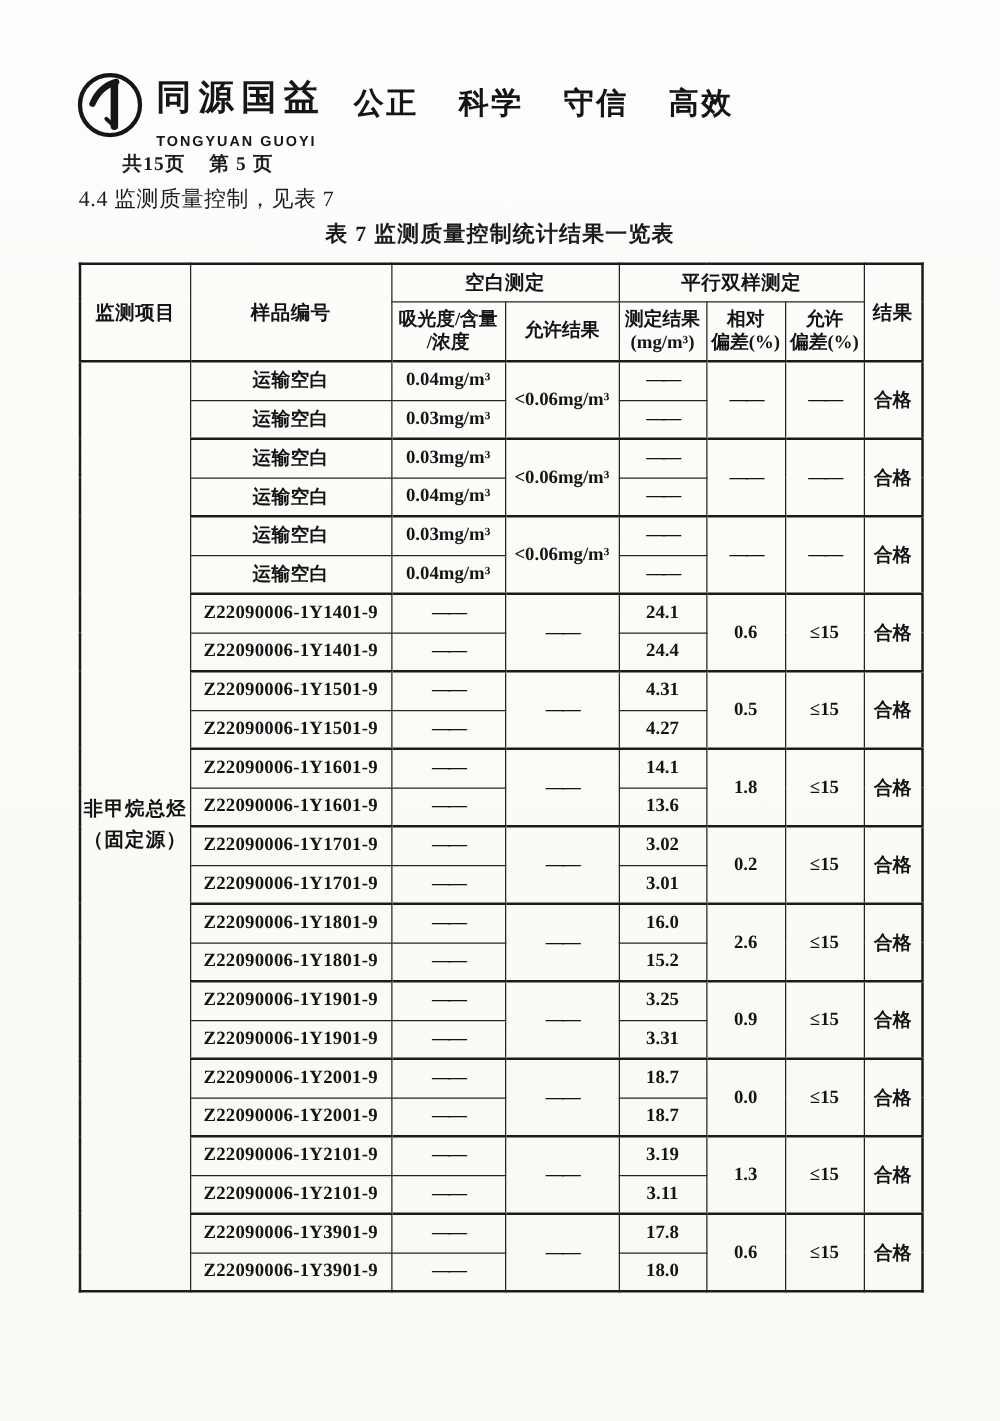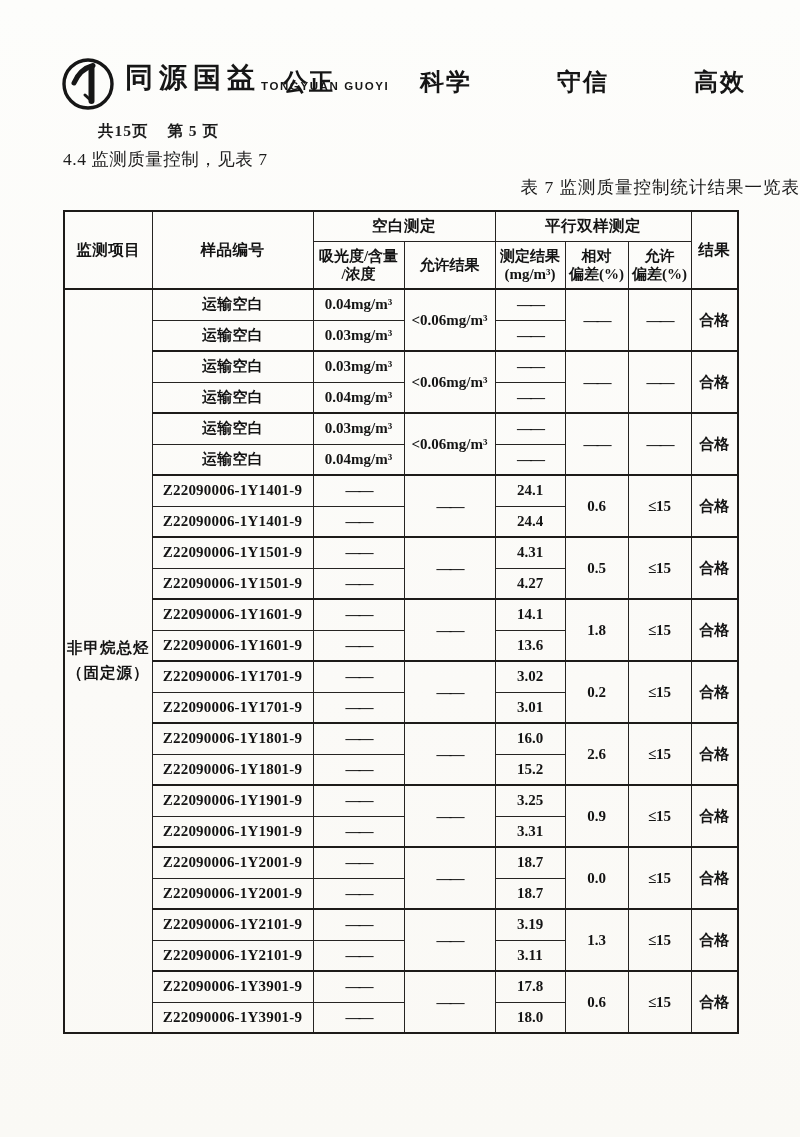"同源国益" .brand-text { align-items: flex-end -> none; flex-direction: row -> column }
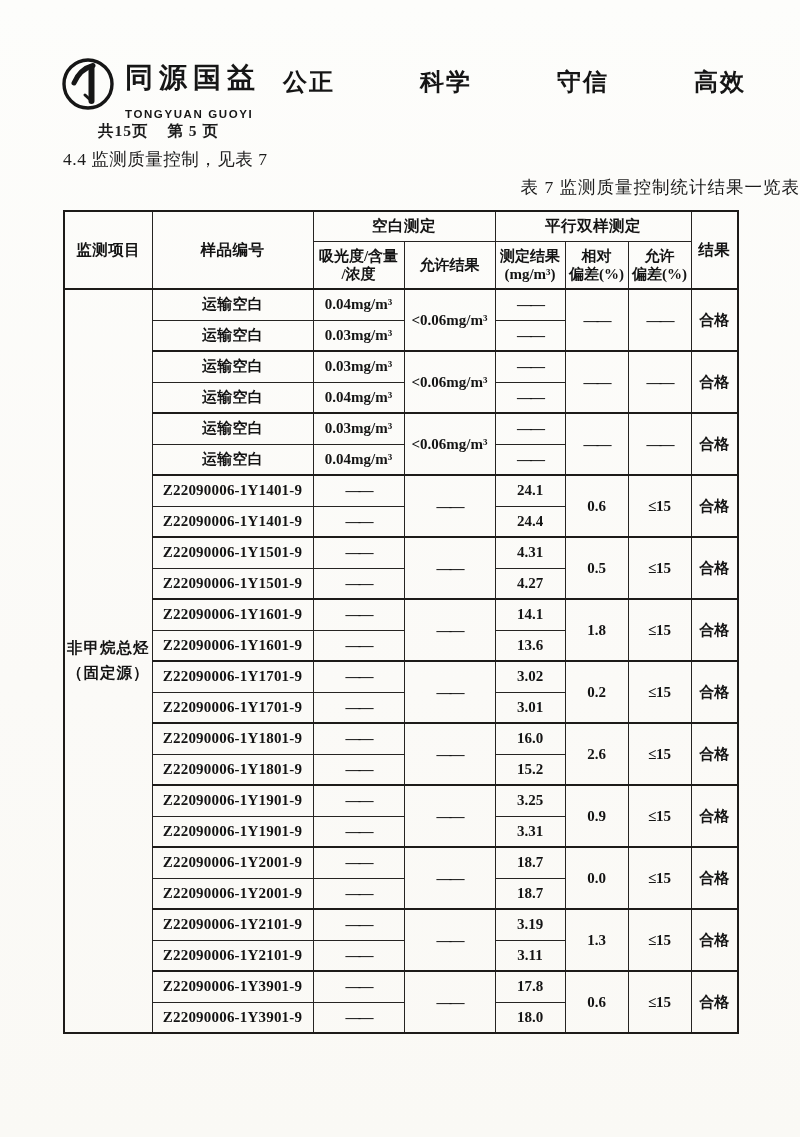"公正" .slogan { gap: 85px -> 32px }
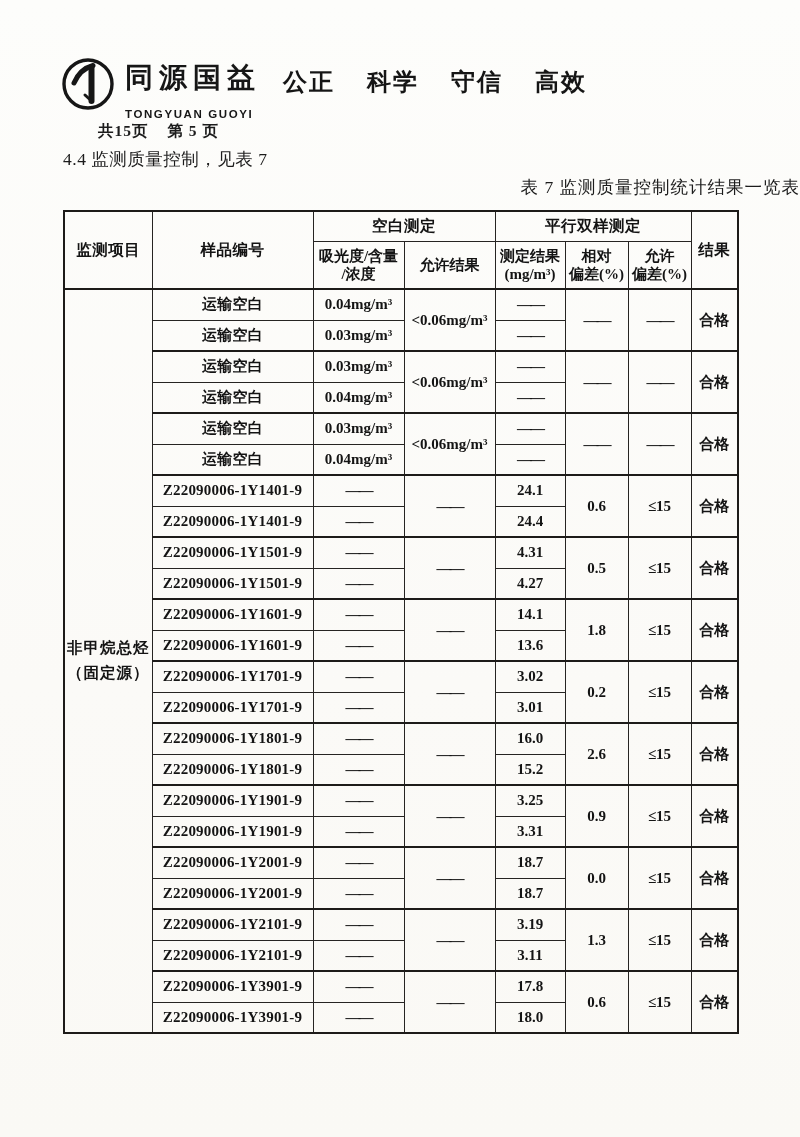"表 7 监测质量控制统计结果一览表" .table-title { font-weight: 400 -> 700; text-align: right -> center }
